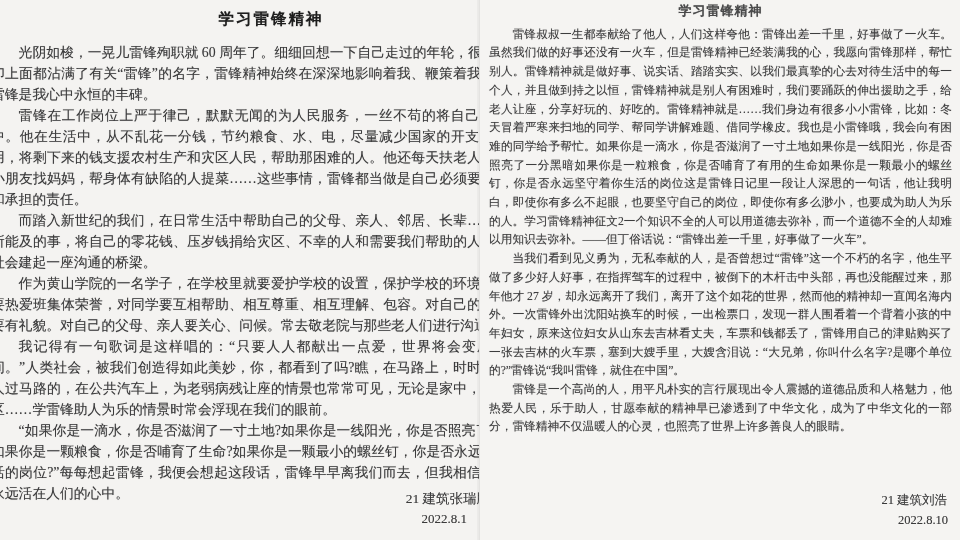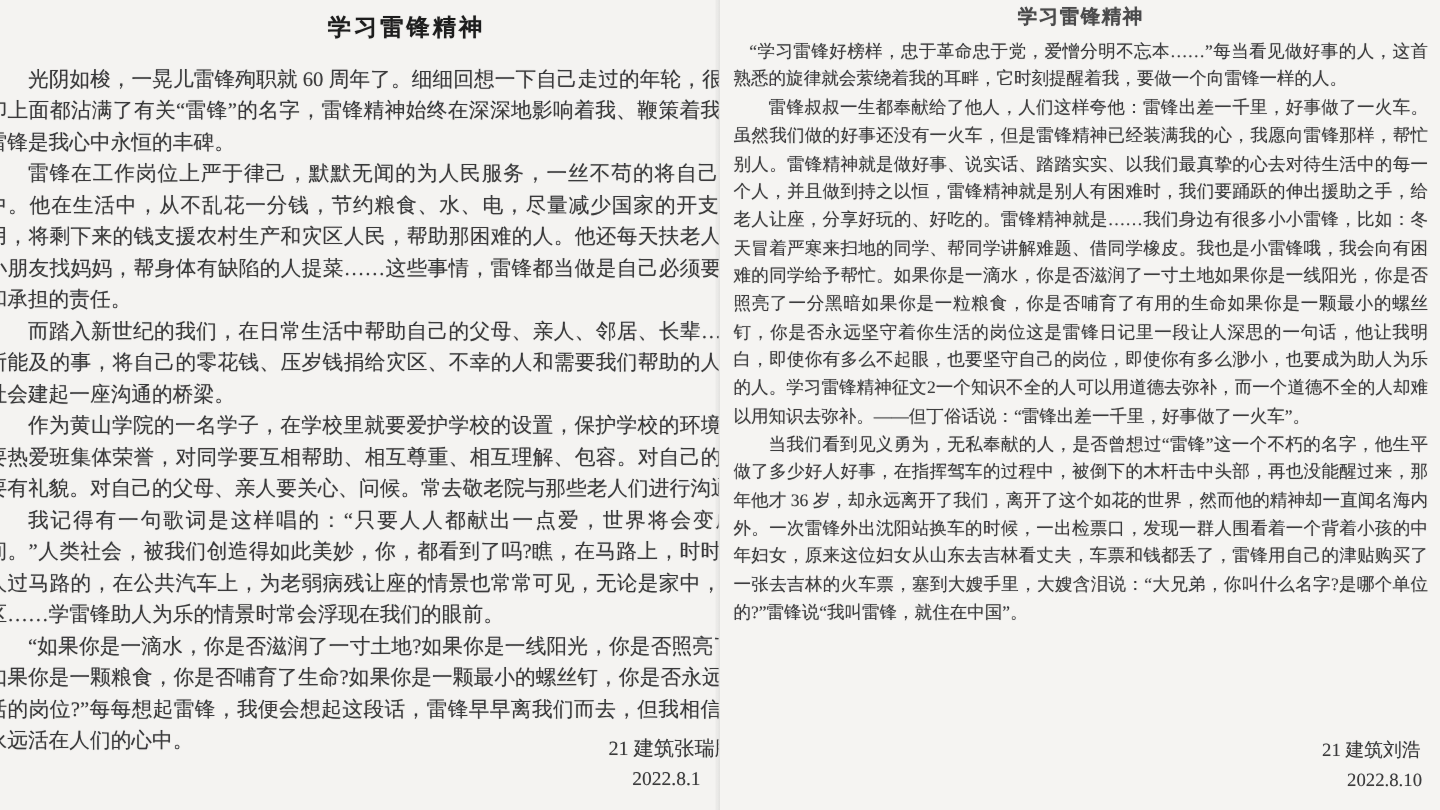"“学习雷锋好榜样，忠于革命忠于党，爱憎分明不忘本……”每当看见做好事的人，这首熟" p.quote-open { html: <p>“学习雷锋好榜样，忠于革命忠于党，爱憎分明不忘本……”每当看见做好事的人，这首熟悉的旋律就会萦绕着我的耳畔，它时刻提醒着我，要做一个向雷锋一样的人。</p> -> none }
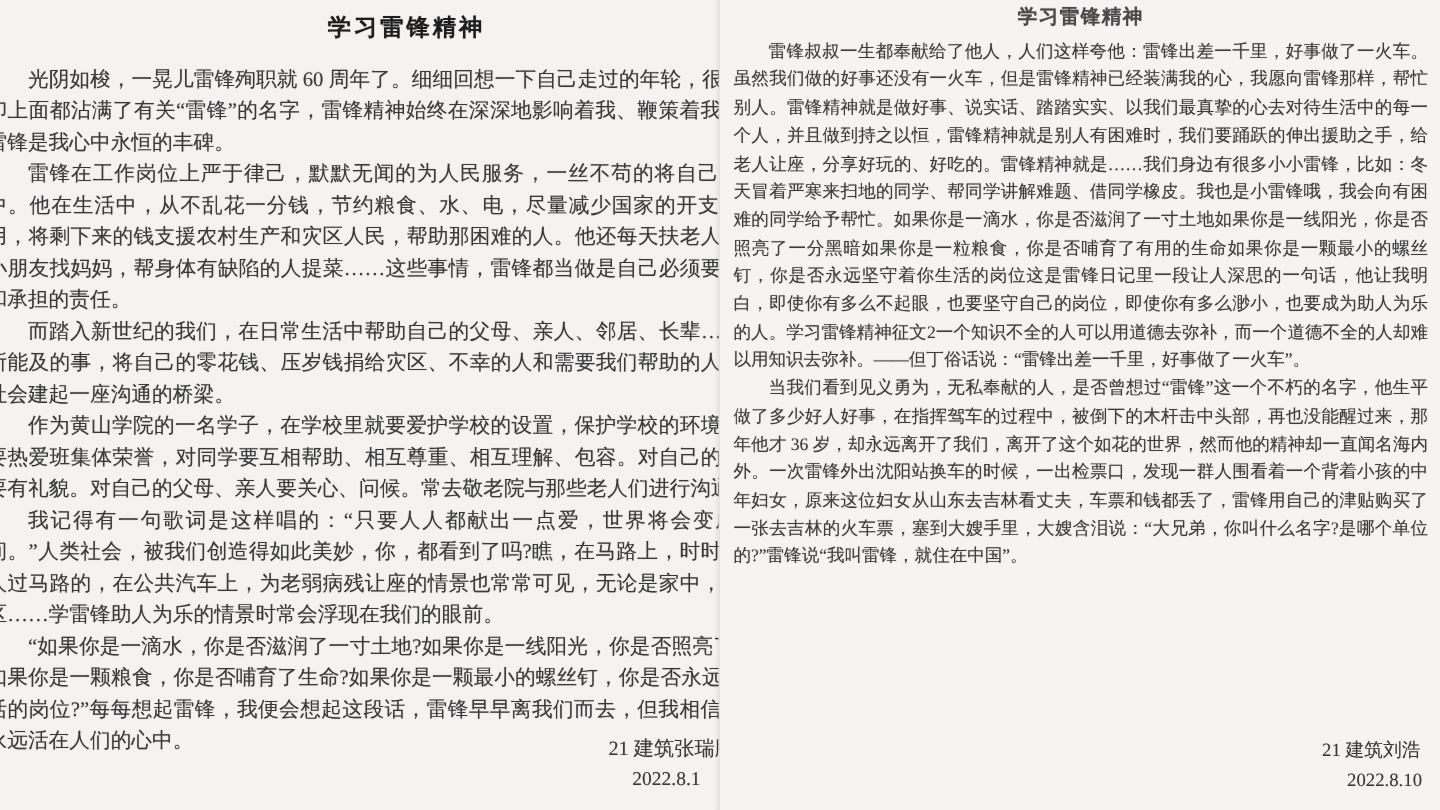"当我们看到见义勇为，无私奉献的人，是否曾想过“雷锋”这一个不朽的名字，他生平做了" p { text: 36 -> 27 }
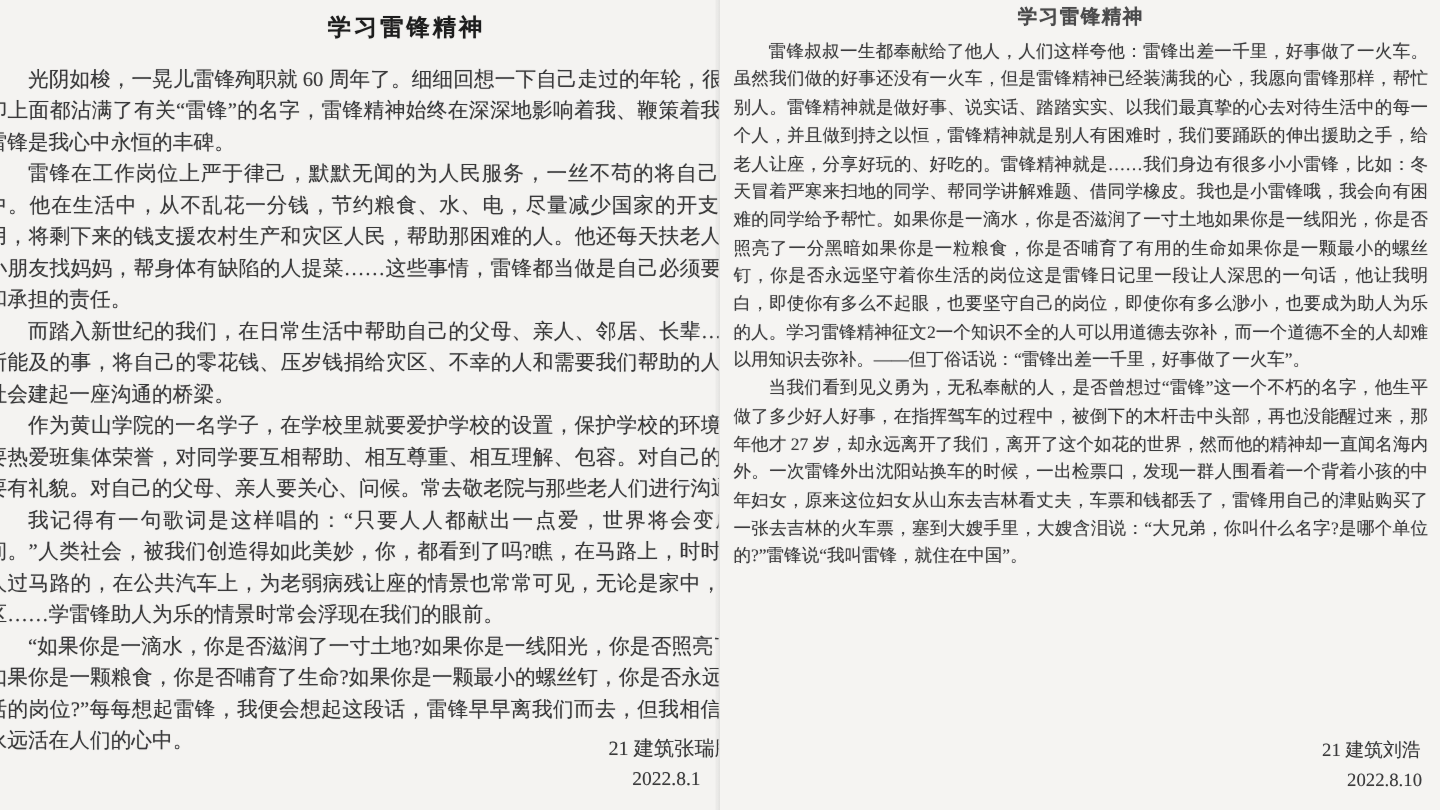"雷锋是一个高尚的人，用平凡朴实的言行展现出令人震撼的道德品质和人格魅力，他热爱人" p { html: none -> <p>雷锋是一个高尚的人，用平凡朴实的言行展现出令人震撼的道德品质和人格魅力，他热爱人民，乐于助人，甘愿奉献的精神早已渗透到了中华文化，成为了中华文化的一部分，雷锋精神不仅温暖人的心灵，也照亮了世界上许多善良人的眼睛。</p> }
